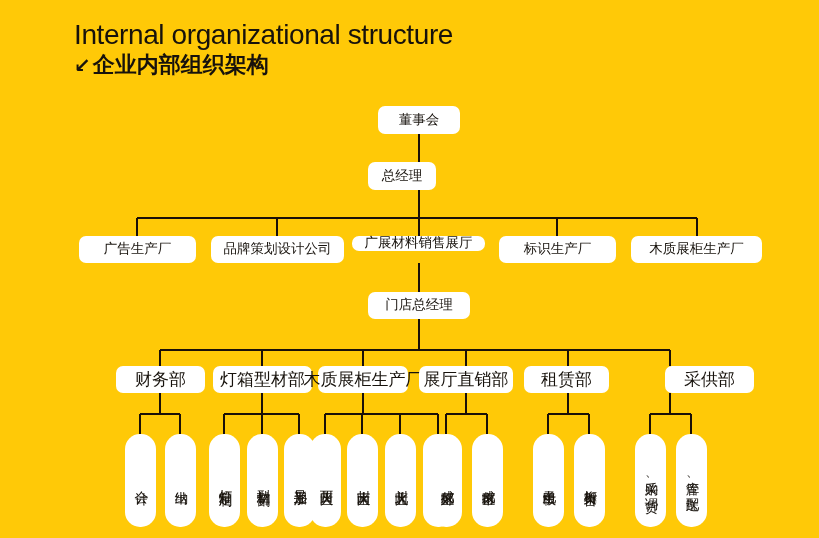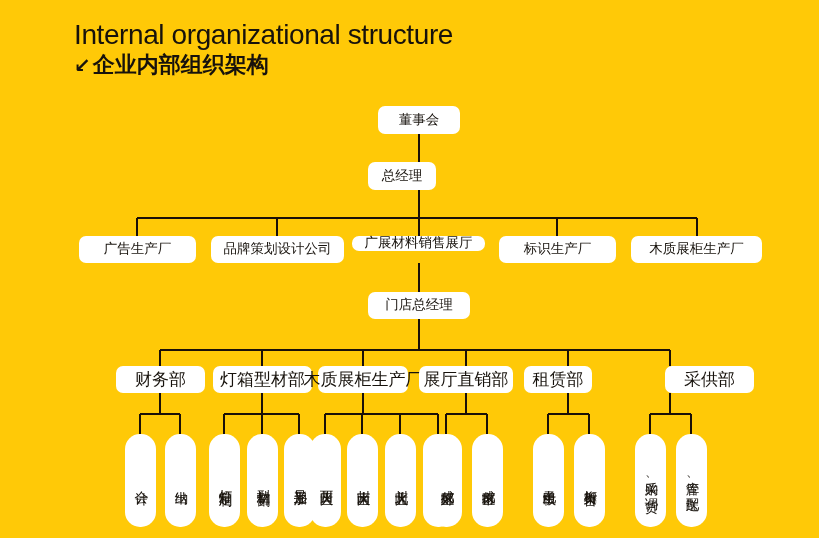"租赁部" div.node { width: 68px -> 85px }
